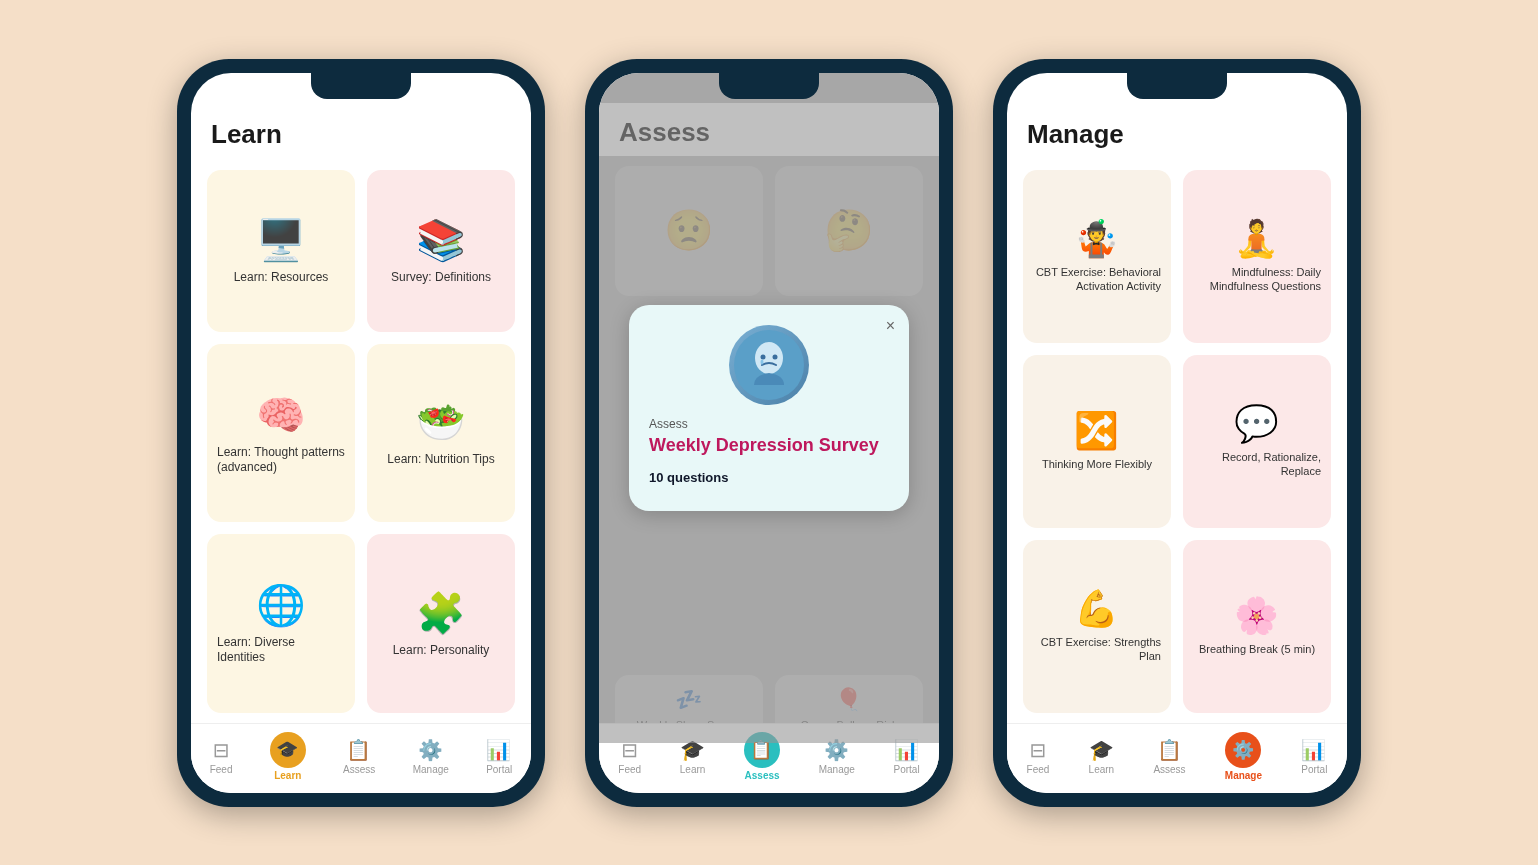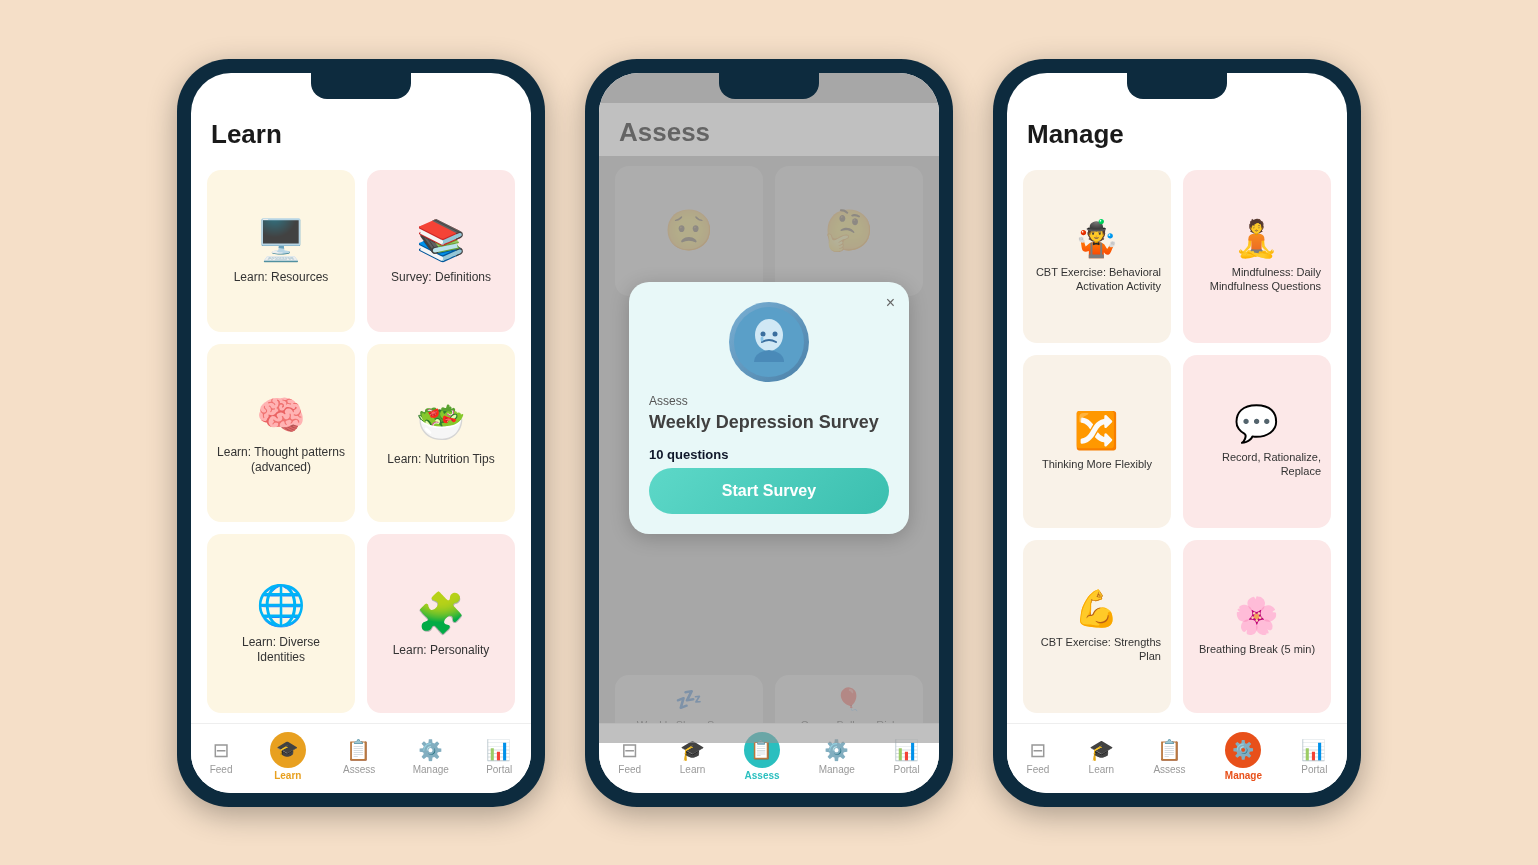"Learn: Resources" .card-label { text-align: center -> left }
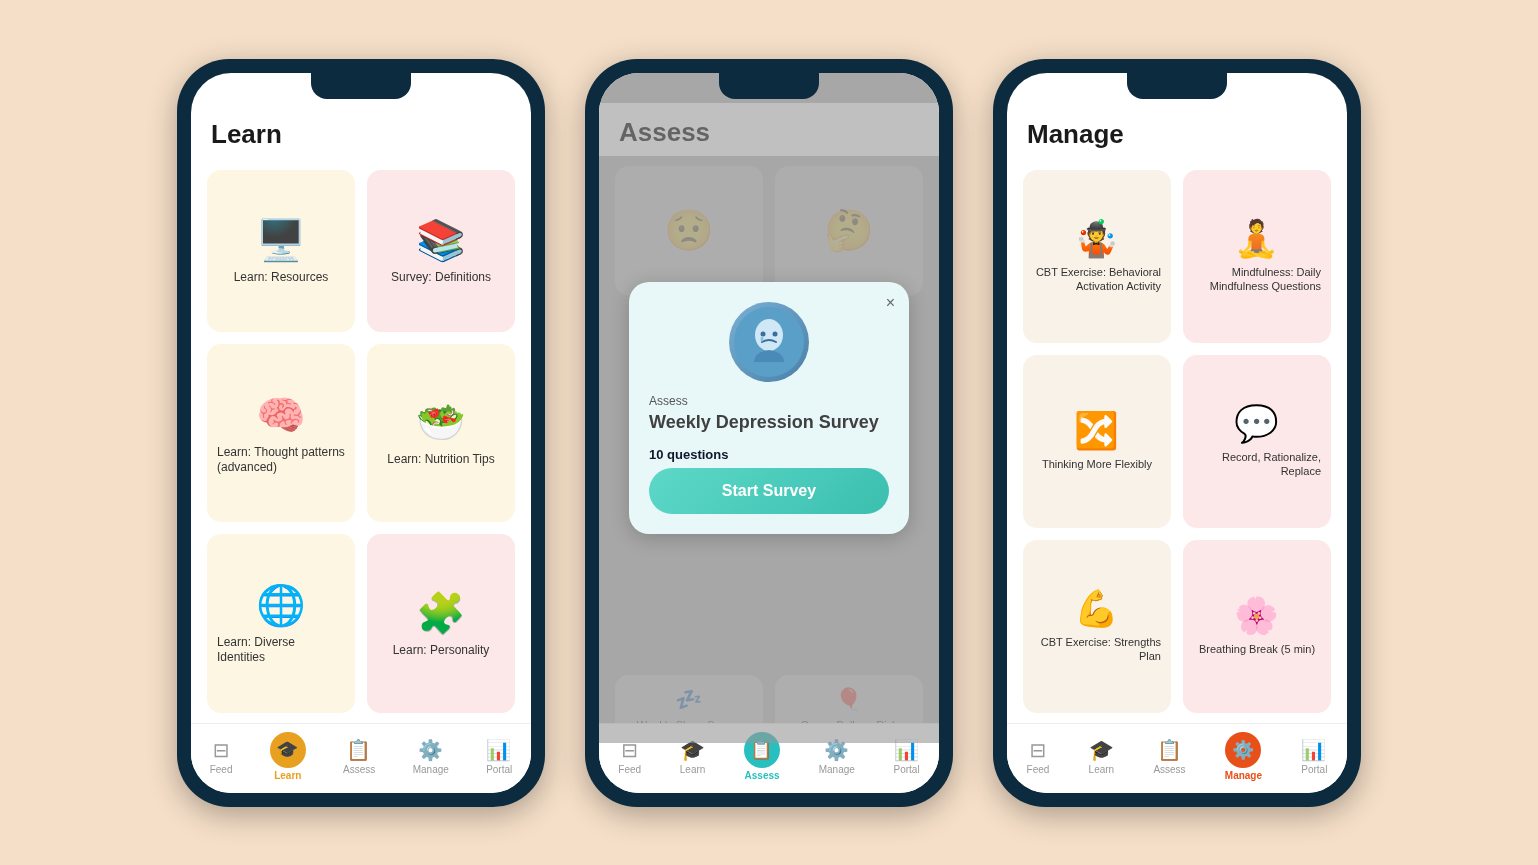"Weekly Depression Survey" .modal-title { color: #404040 -> #be185d }
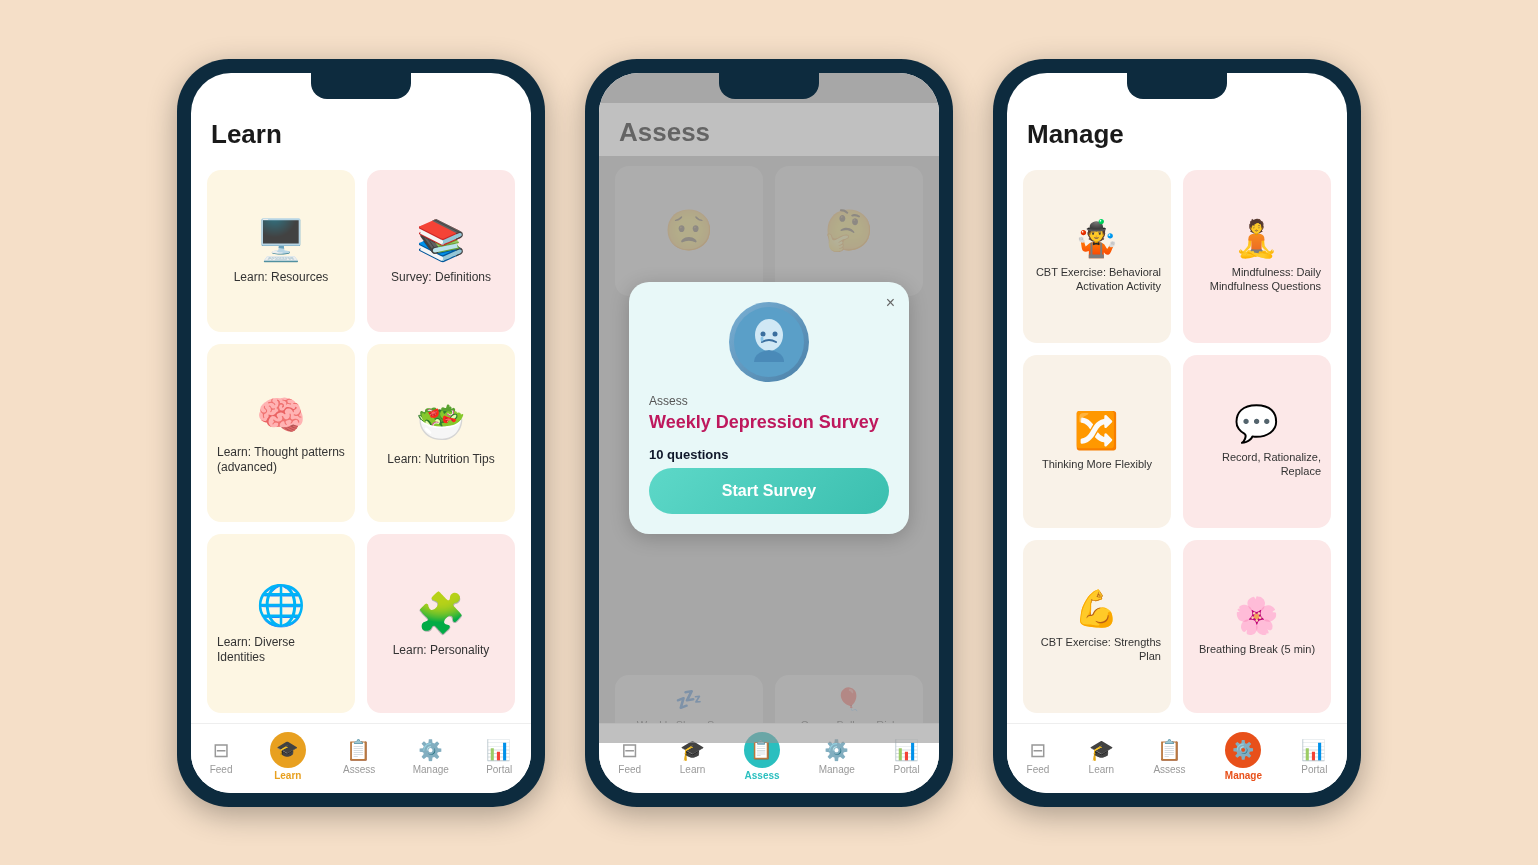"Start Survey" button.modal-btn { html: <button>Start Survey</button> -> none }
